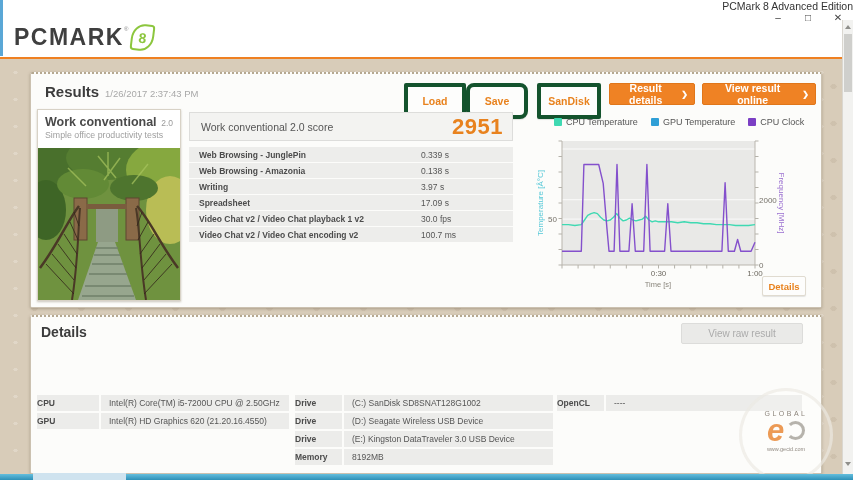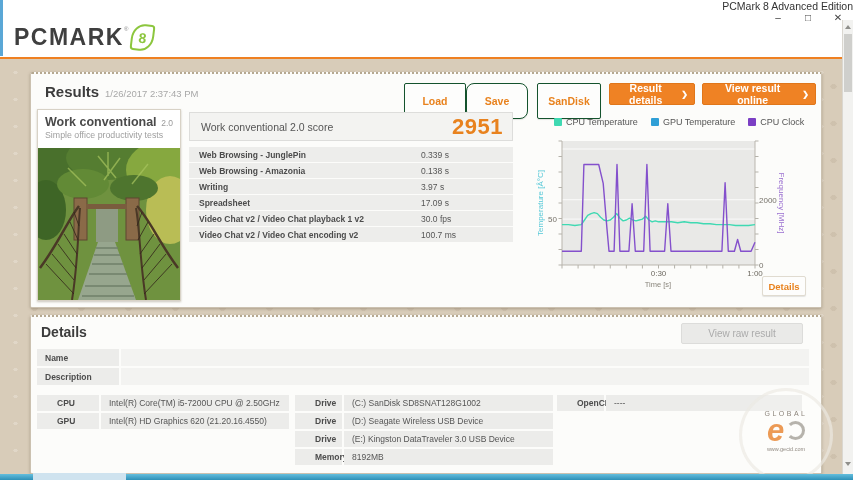"Load" .btn-light { border: 1px solid #14532d -> 4px solid #14532d }
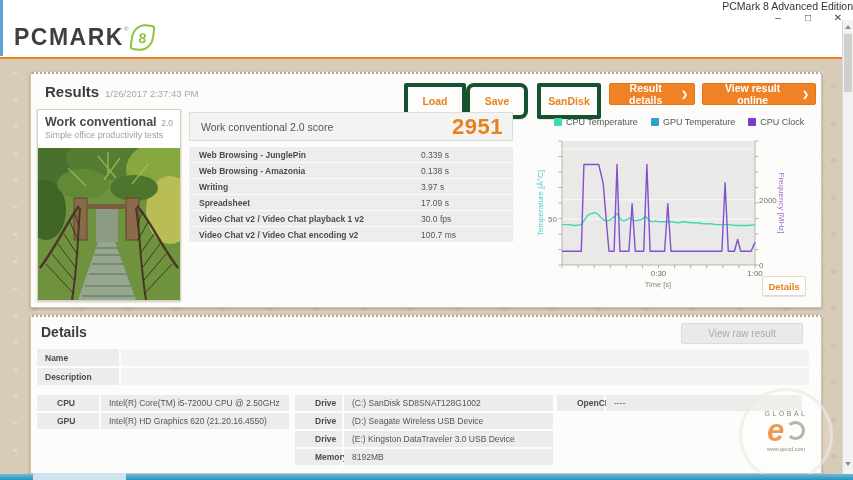"Name" div.meta-rows { html: <div> <div> <span>Name</span> <span></span> </div> <div> <span>Description</span> <span></span> </div> </div> -> none }
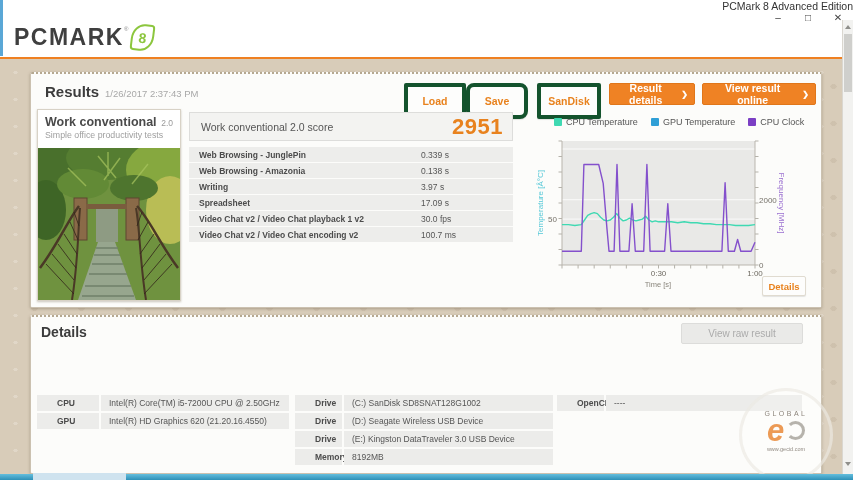"CPU" .sys-label { padding-left: 20px -> 0 }
